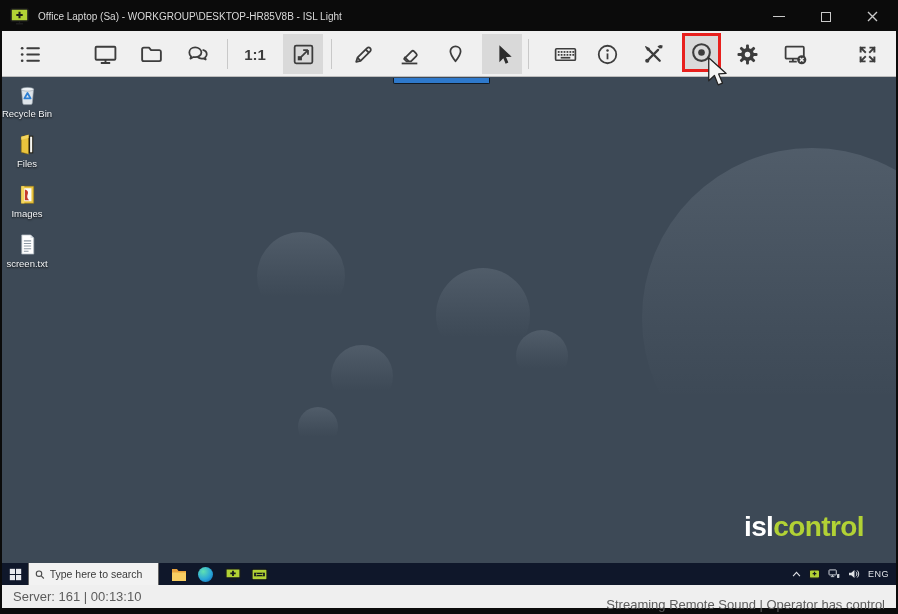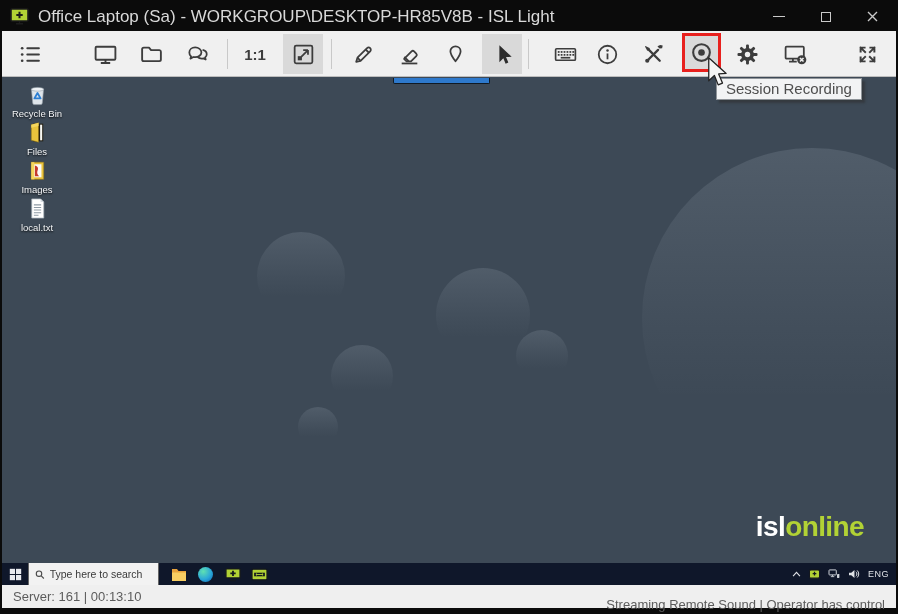"Office Laptop (Sa) -" .titlebar { font-size: 17px -> 10px }
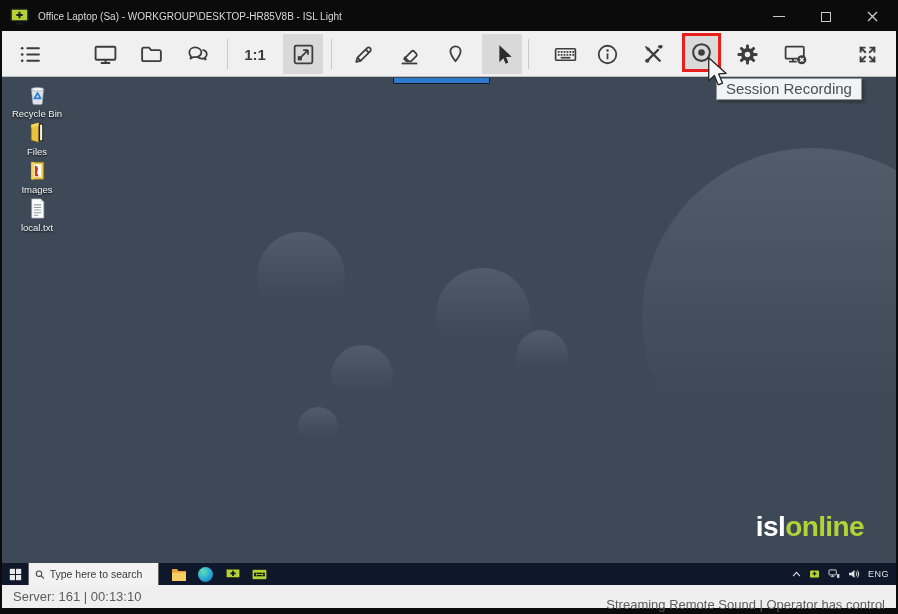"Session Recording" div.tooltip { html: <div> <span>Session Recording</span> </div> -> none }
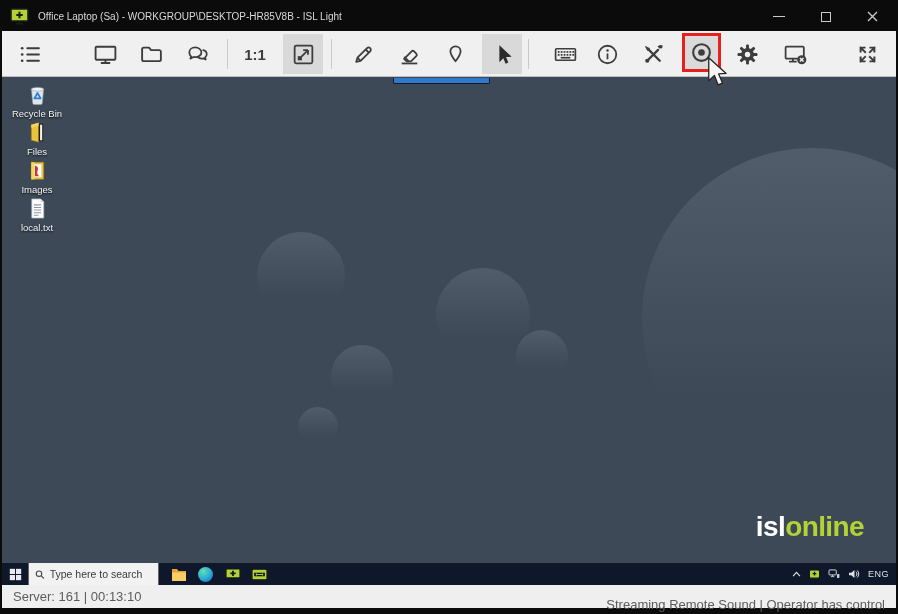"Recycle Bin" .di-list { gap: 1px -> 13px; left: 14px -> 4px }
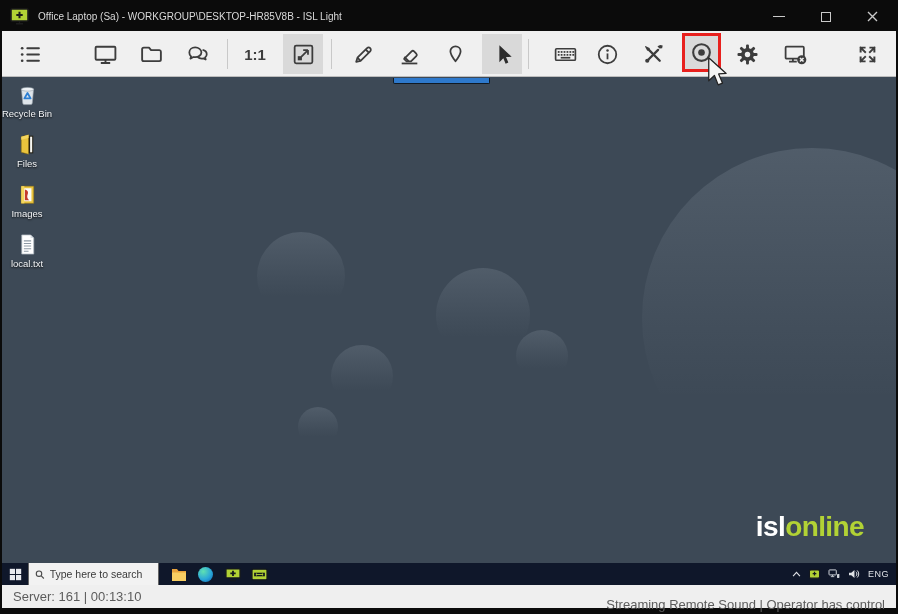"local.txt" span.lbl { text: local.txt -> screen.txt }
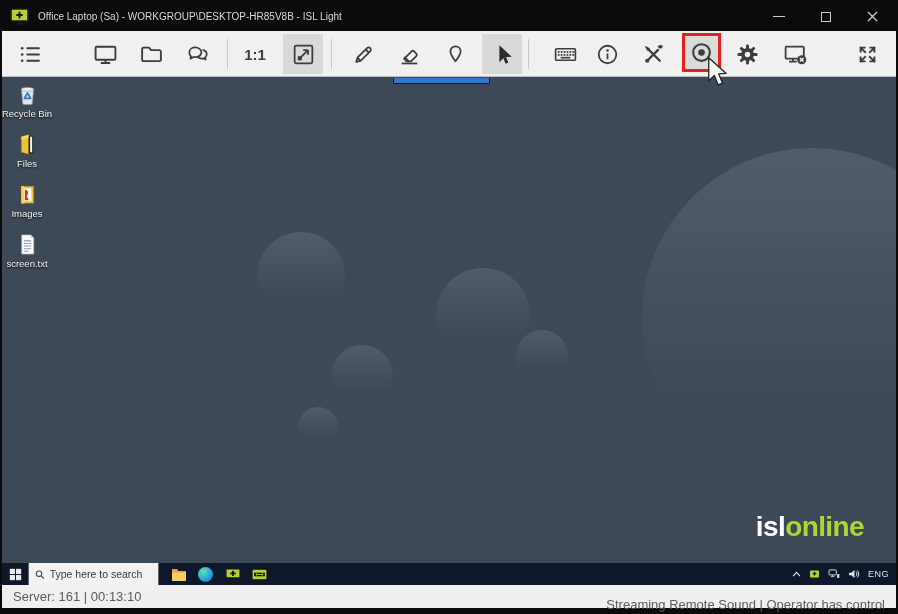"online" span.p2 { text: online -> control }
